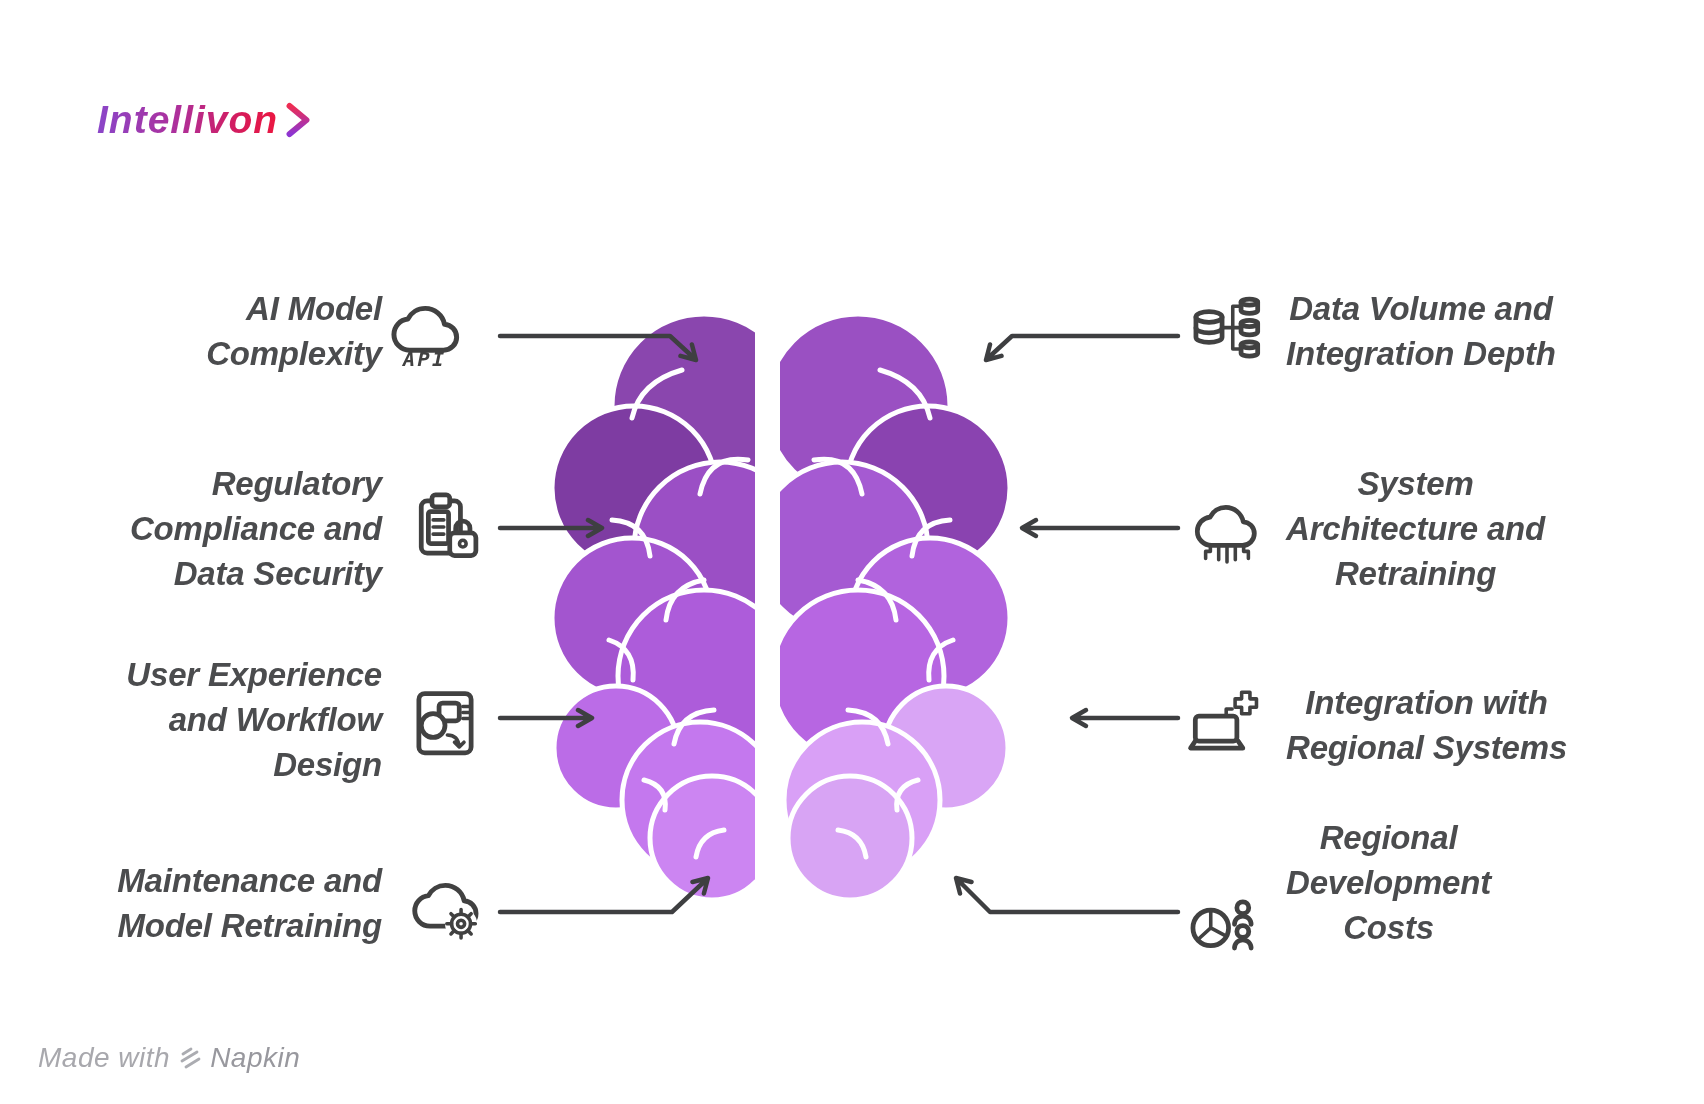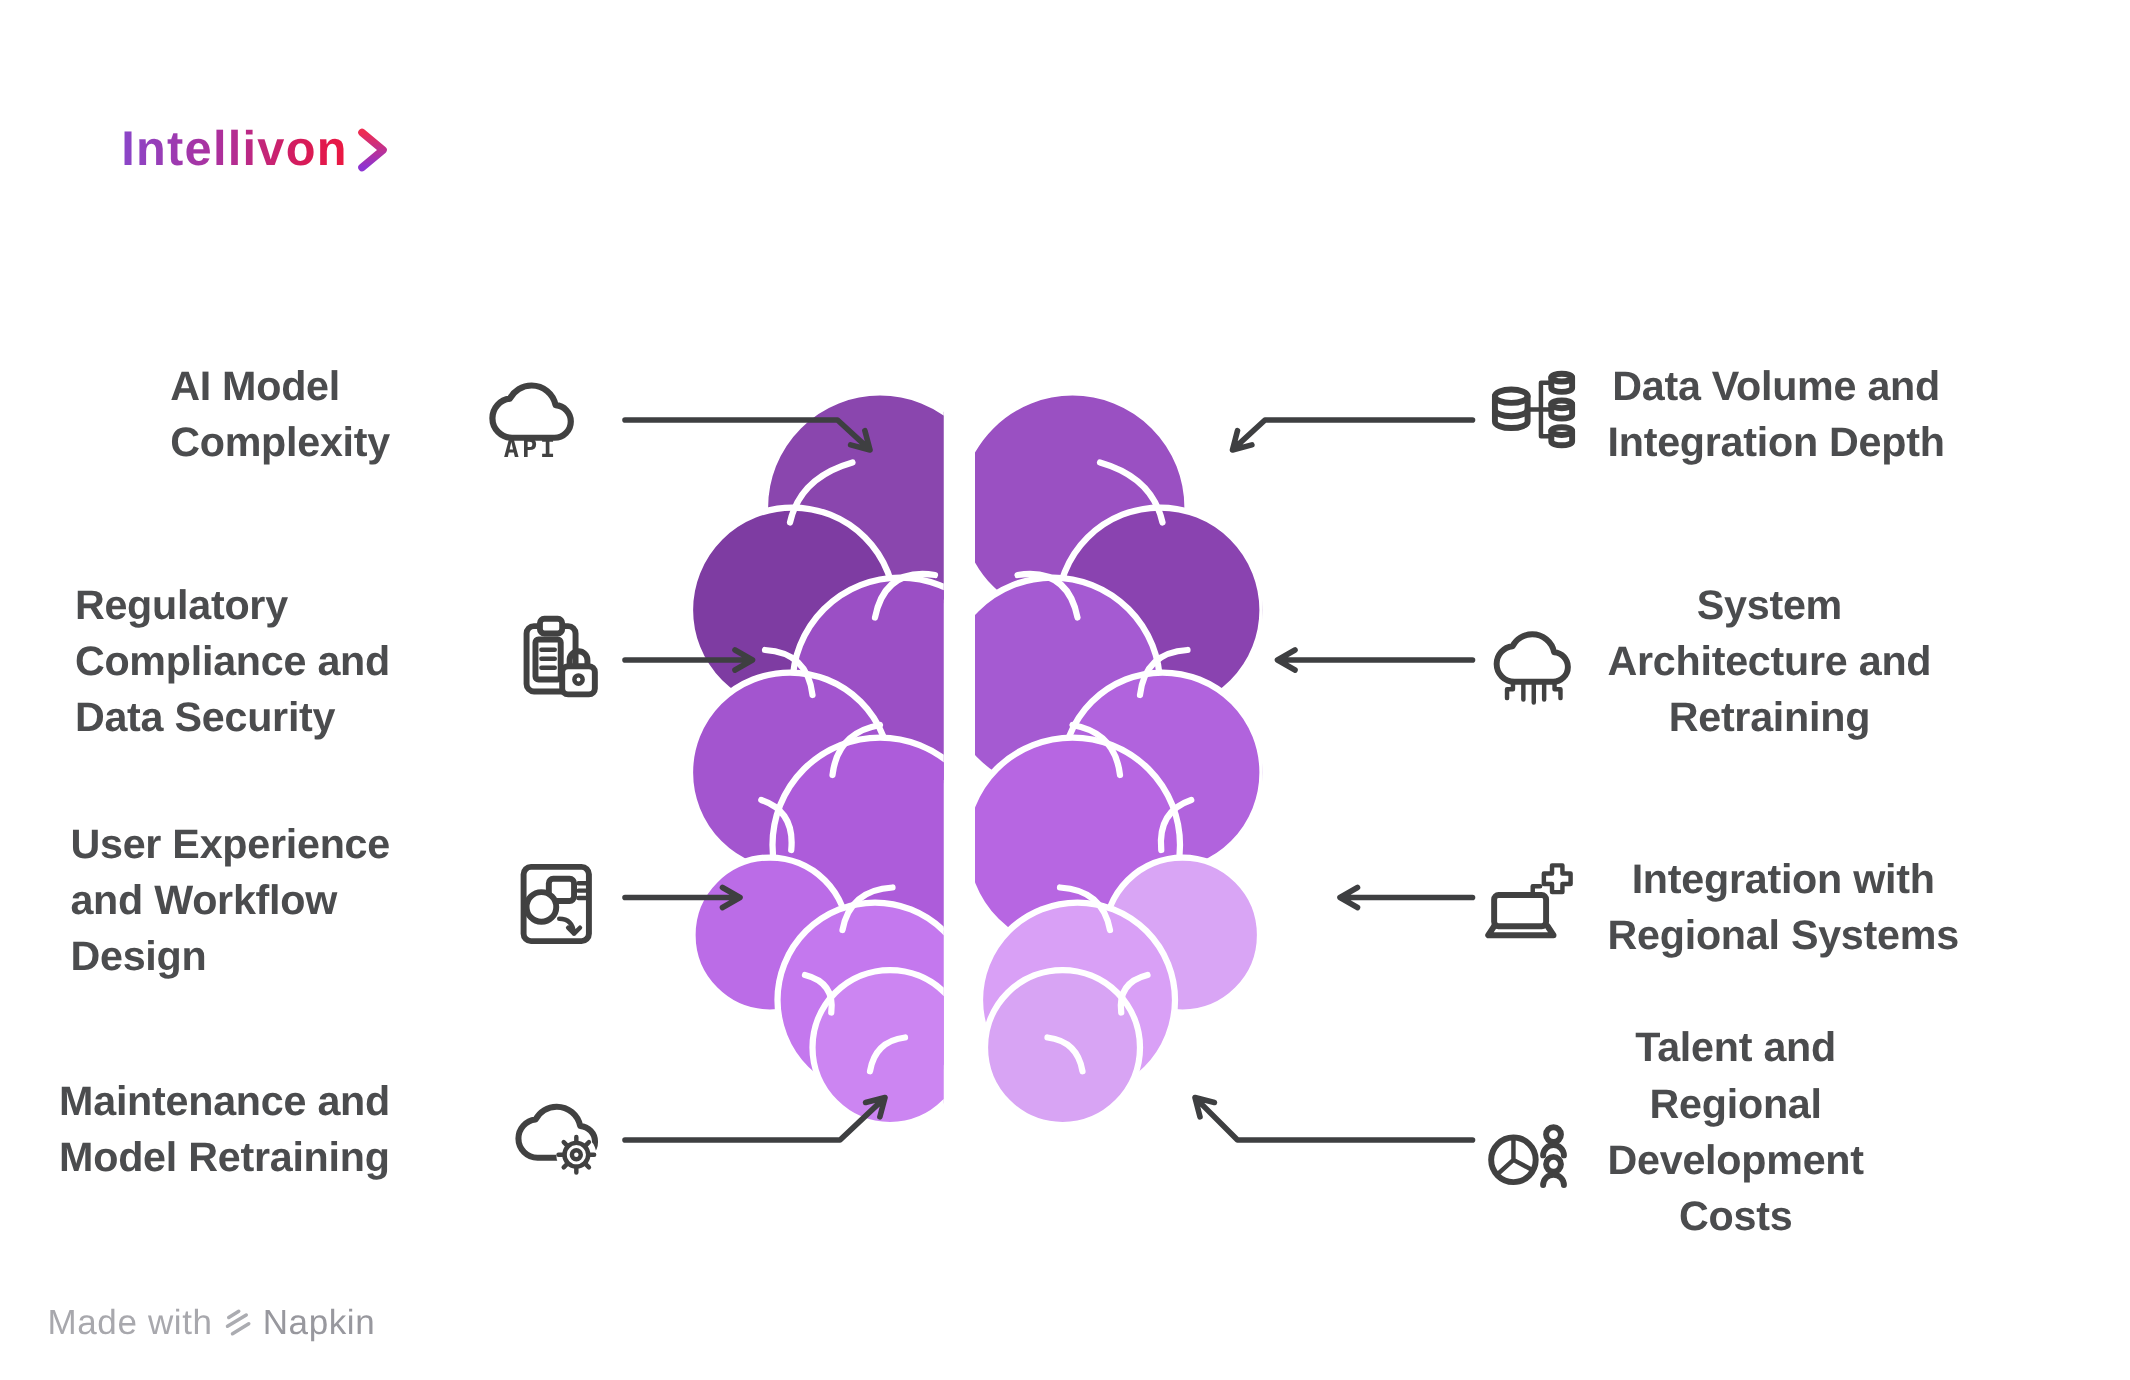"Intellivon" #canvas { font-style: none -> italic }
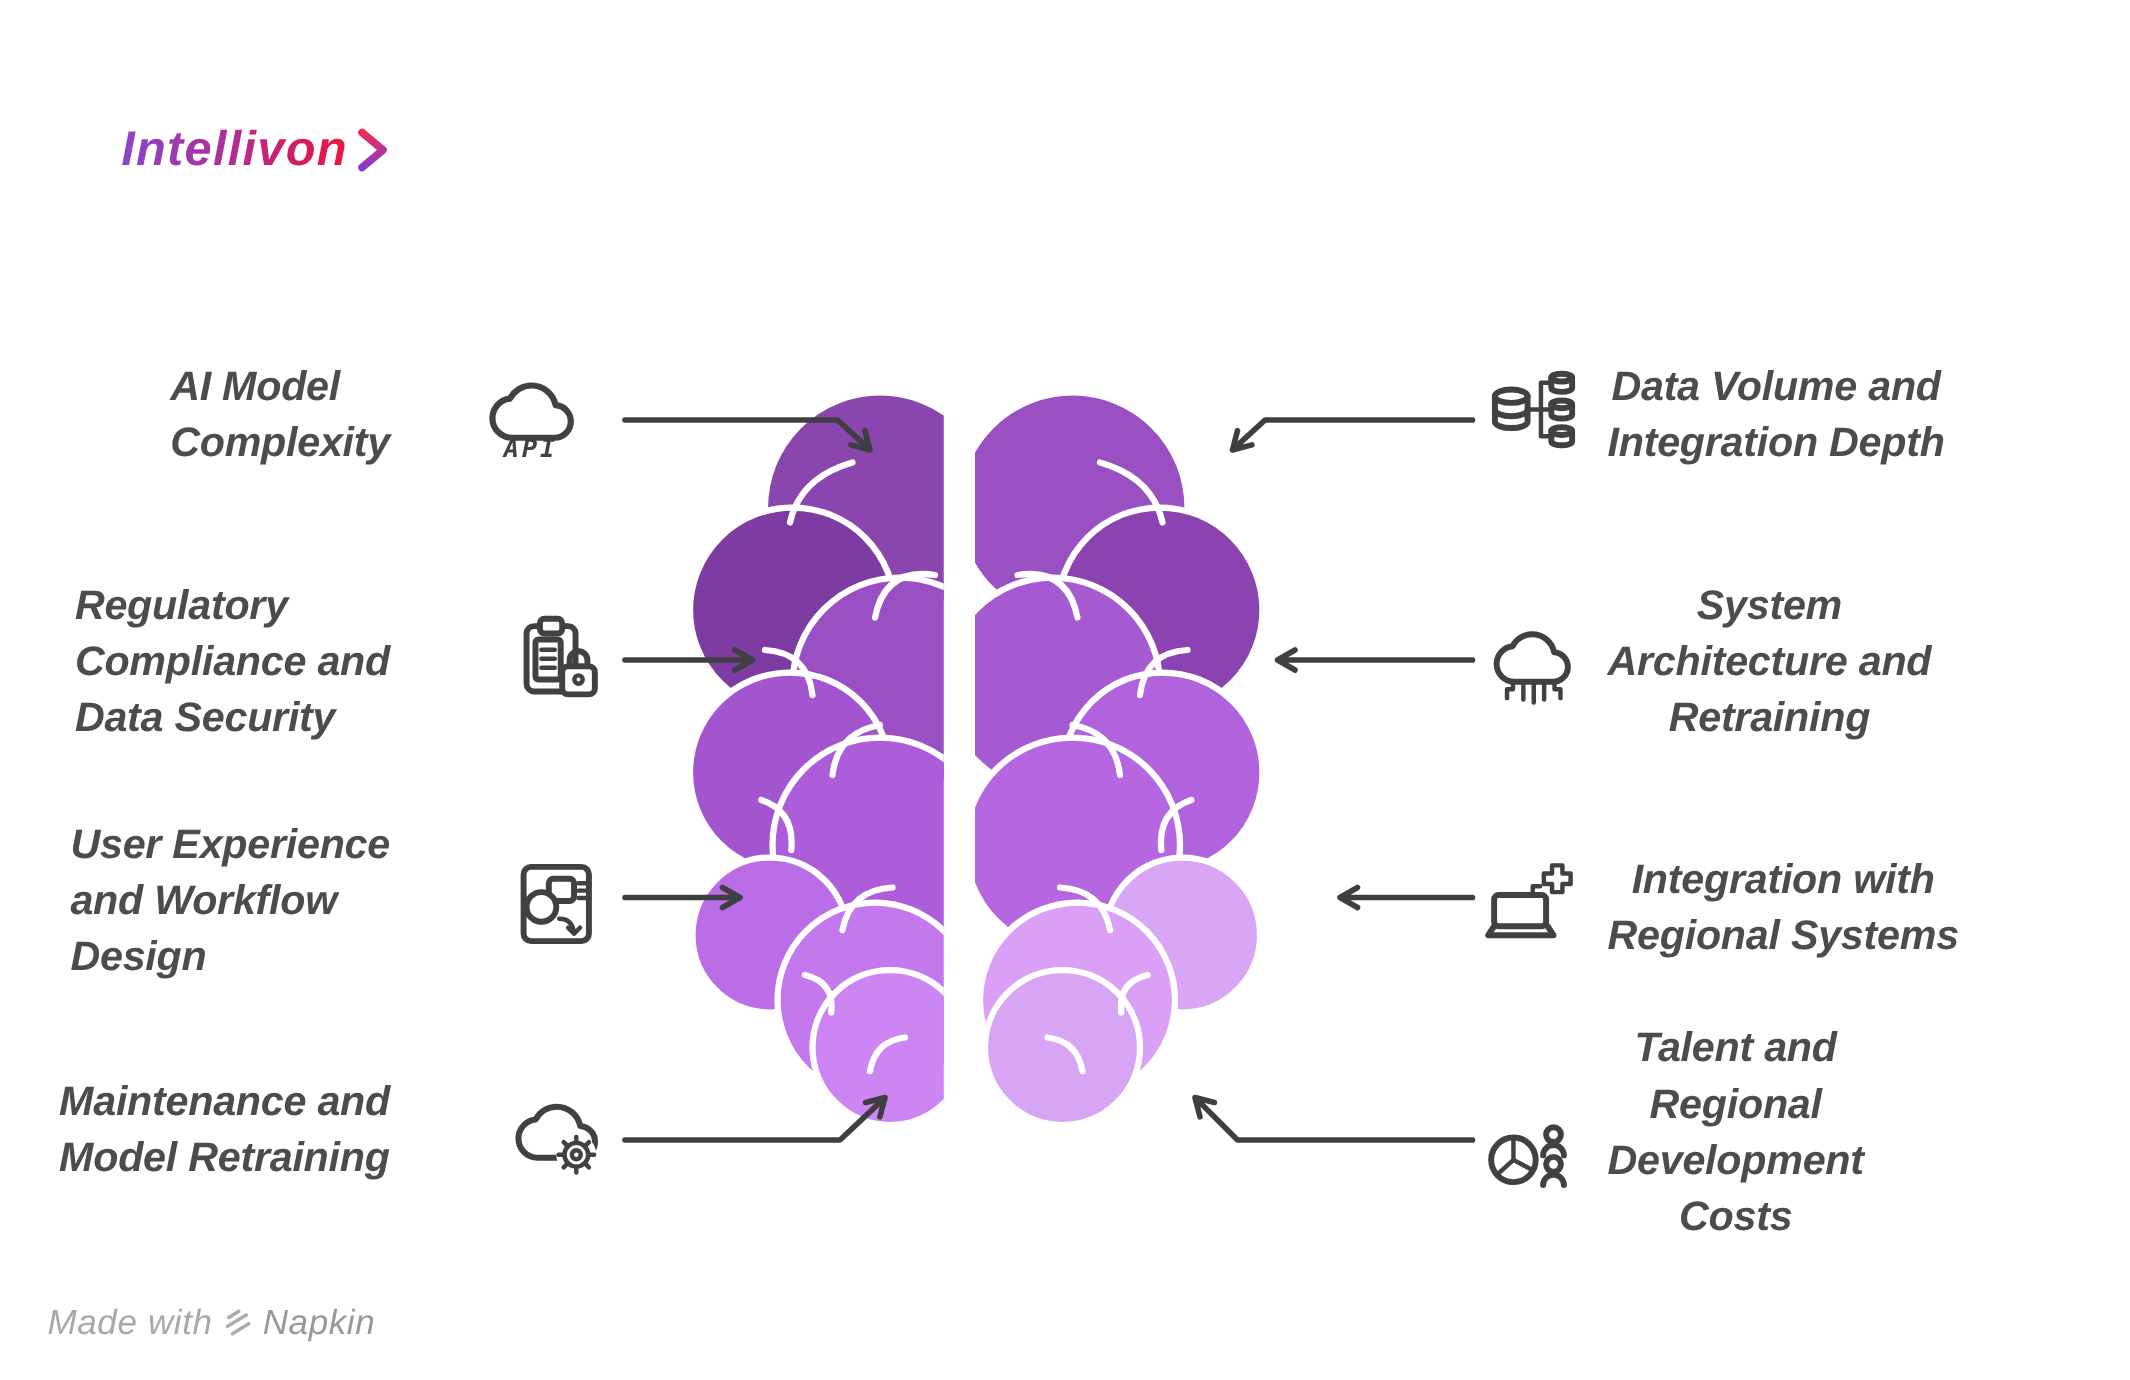"AI Model" .label.left { right: 1392px -> 1322px; text-align: none -> right }
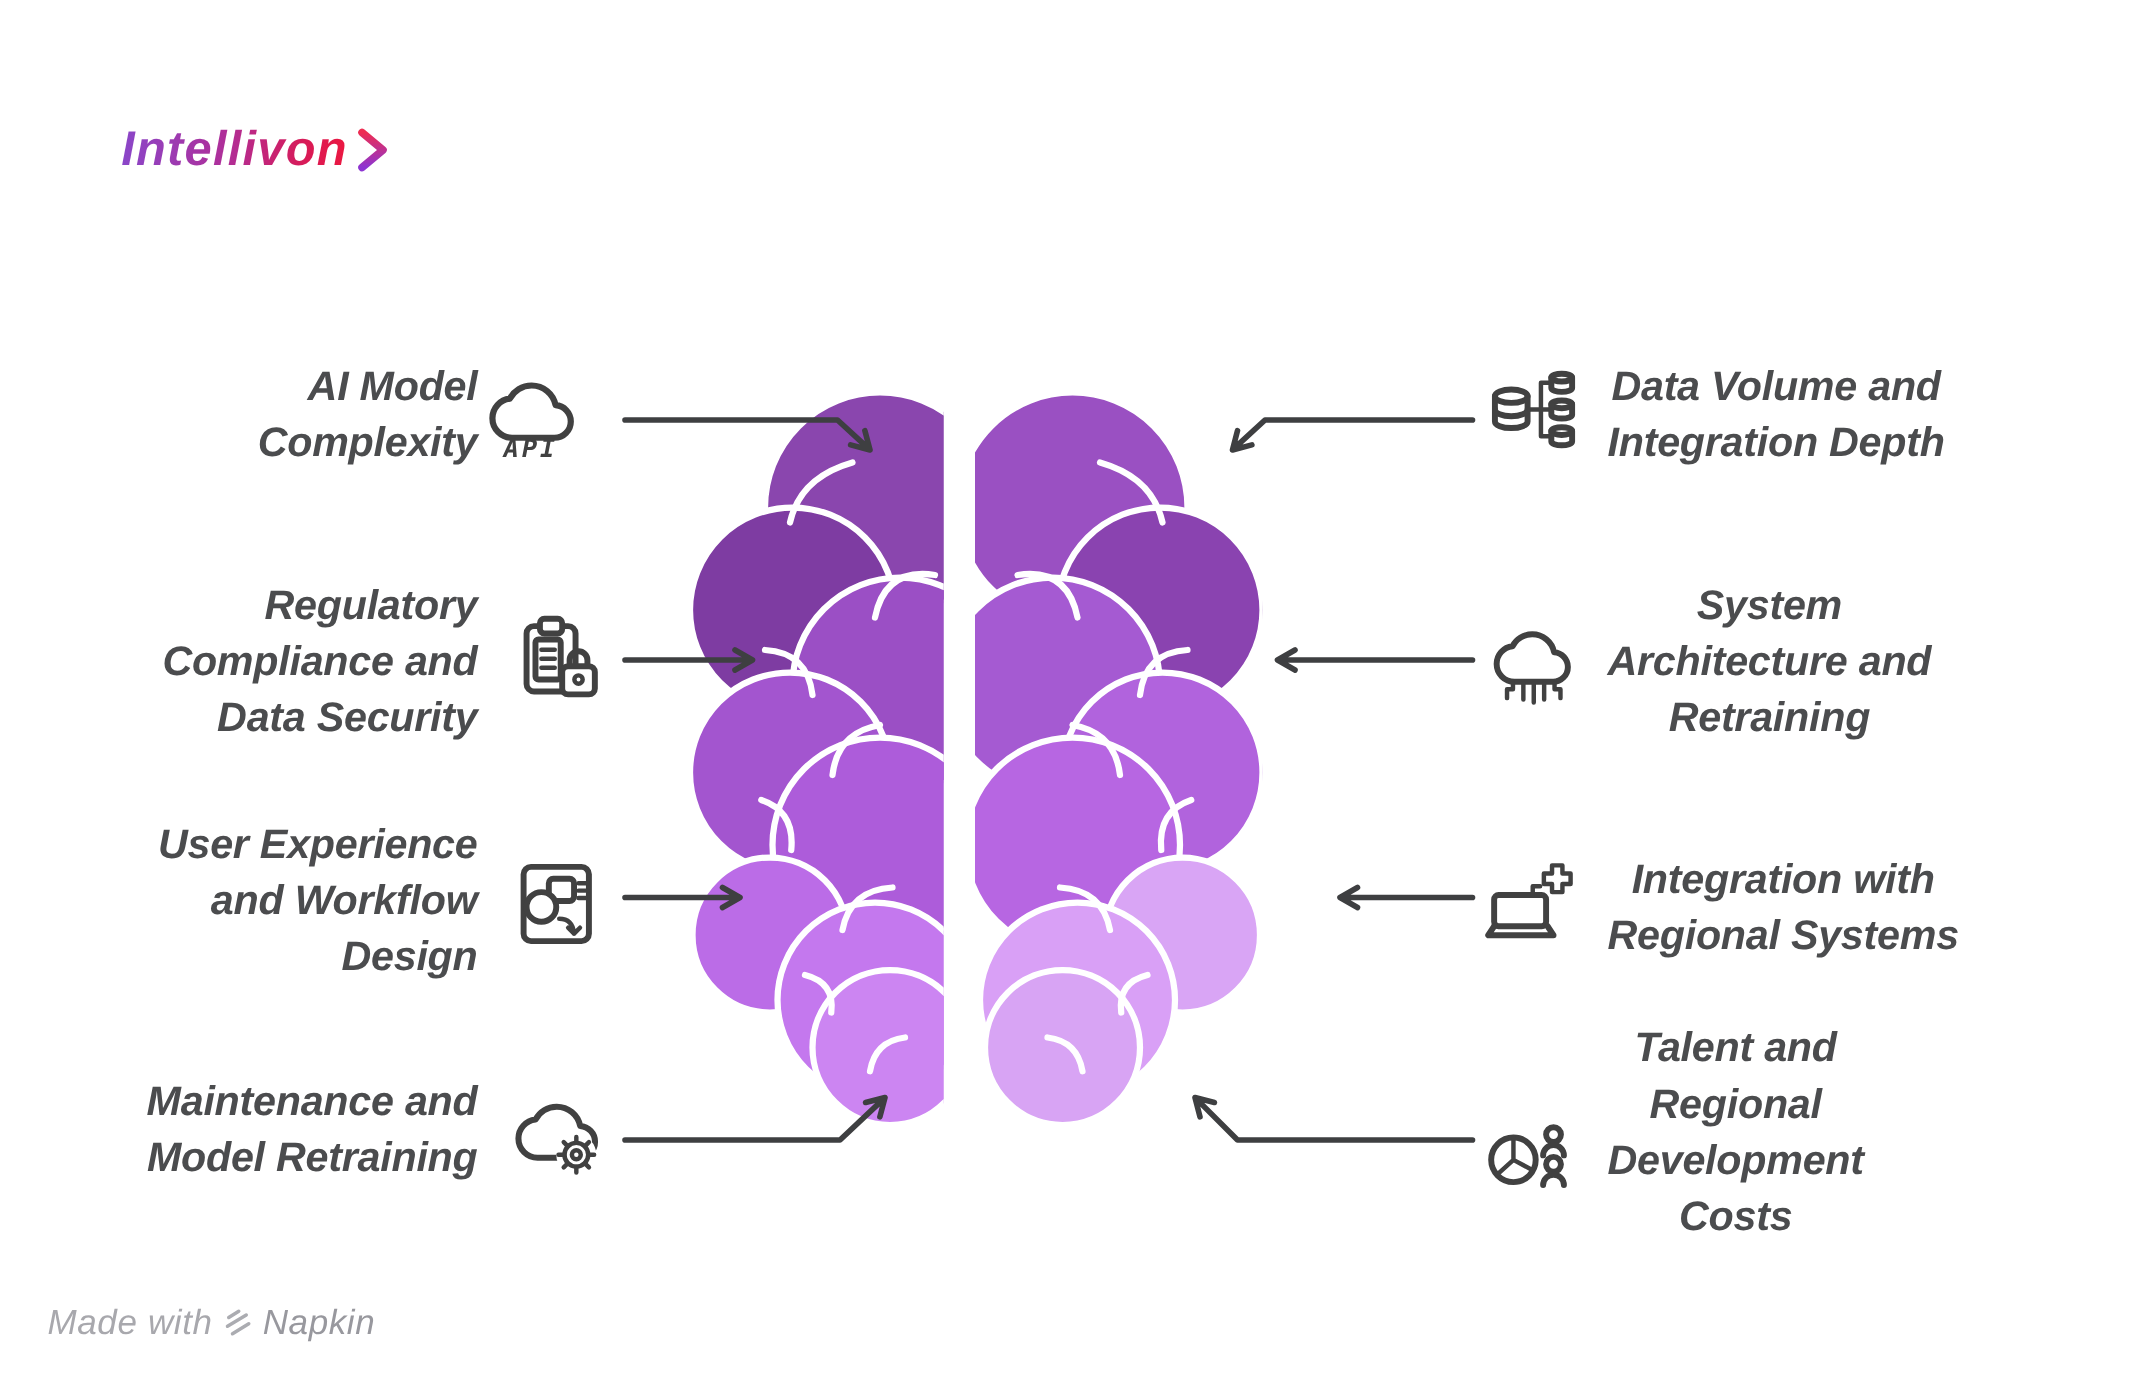"Talent and" div { html: <div>Talent and</div> -> none }
